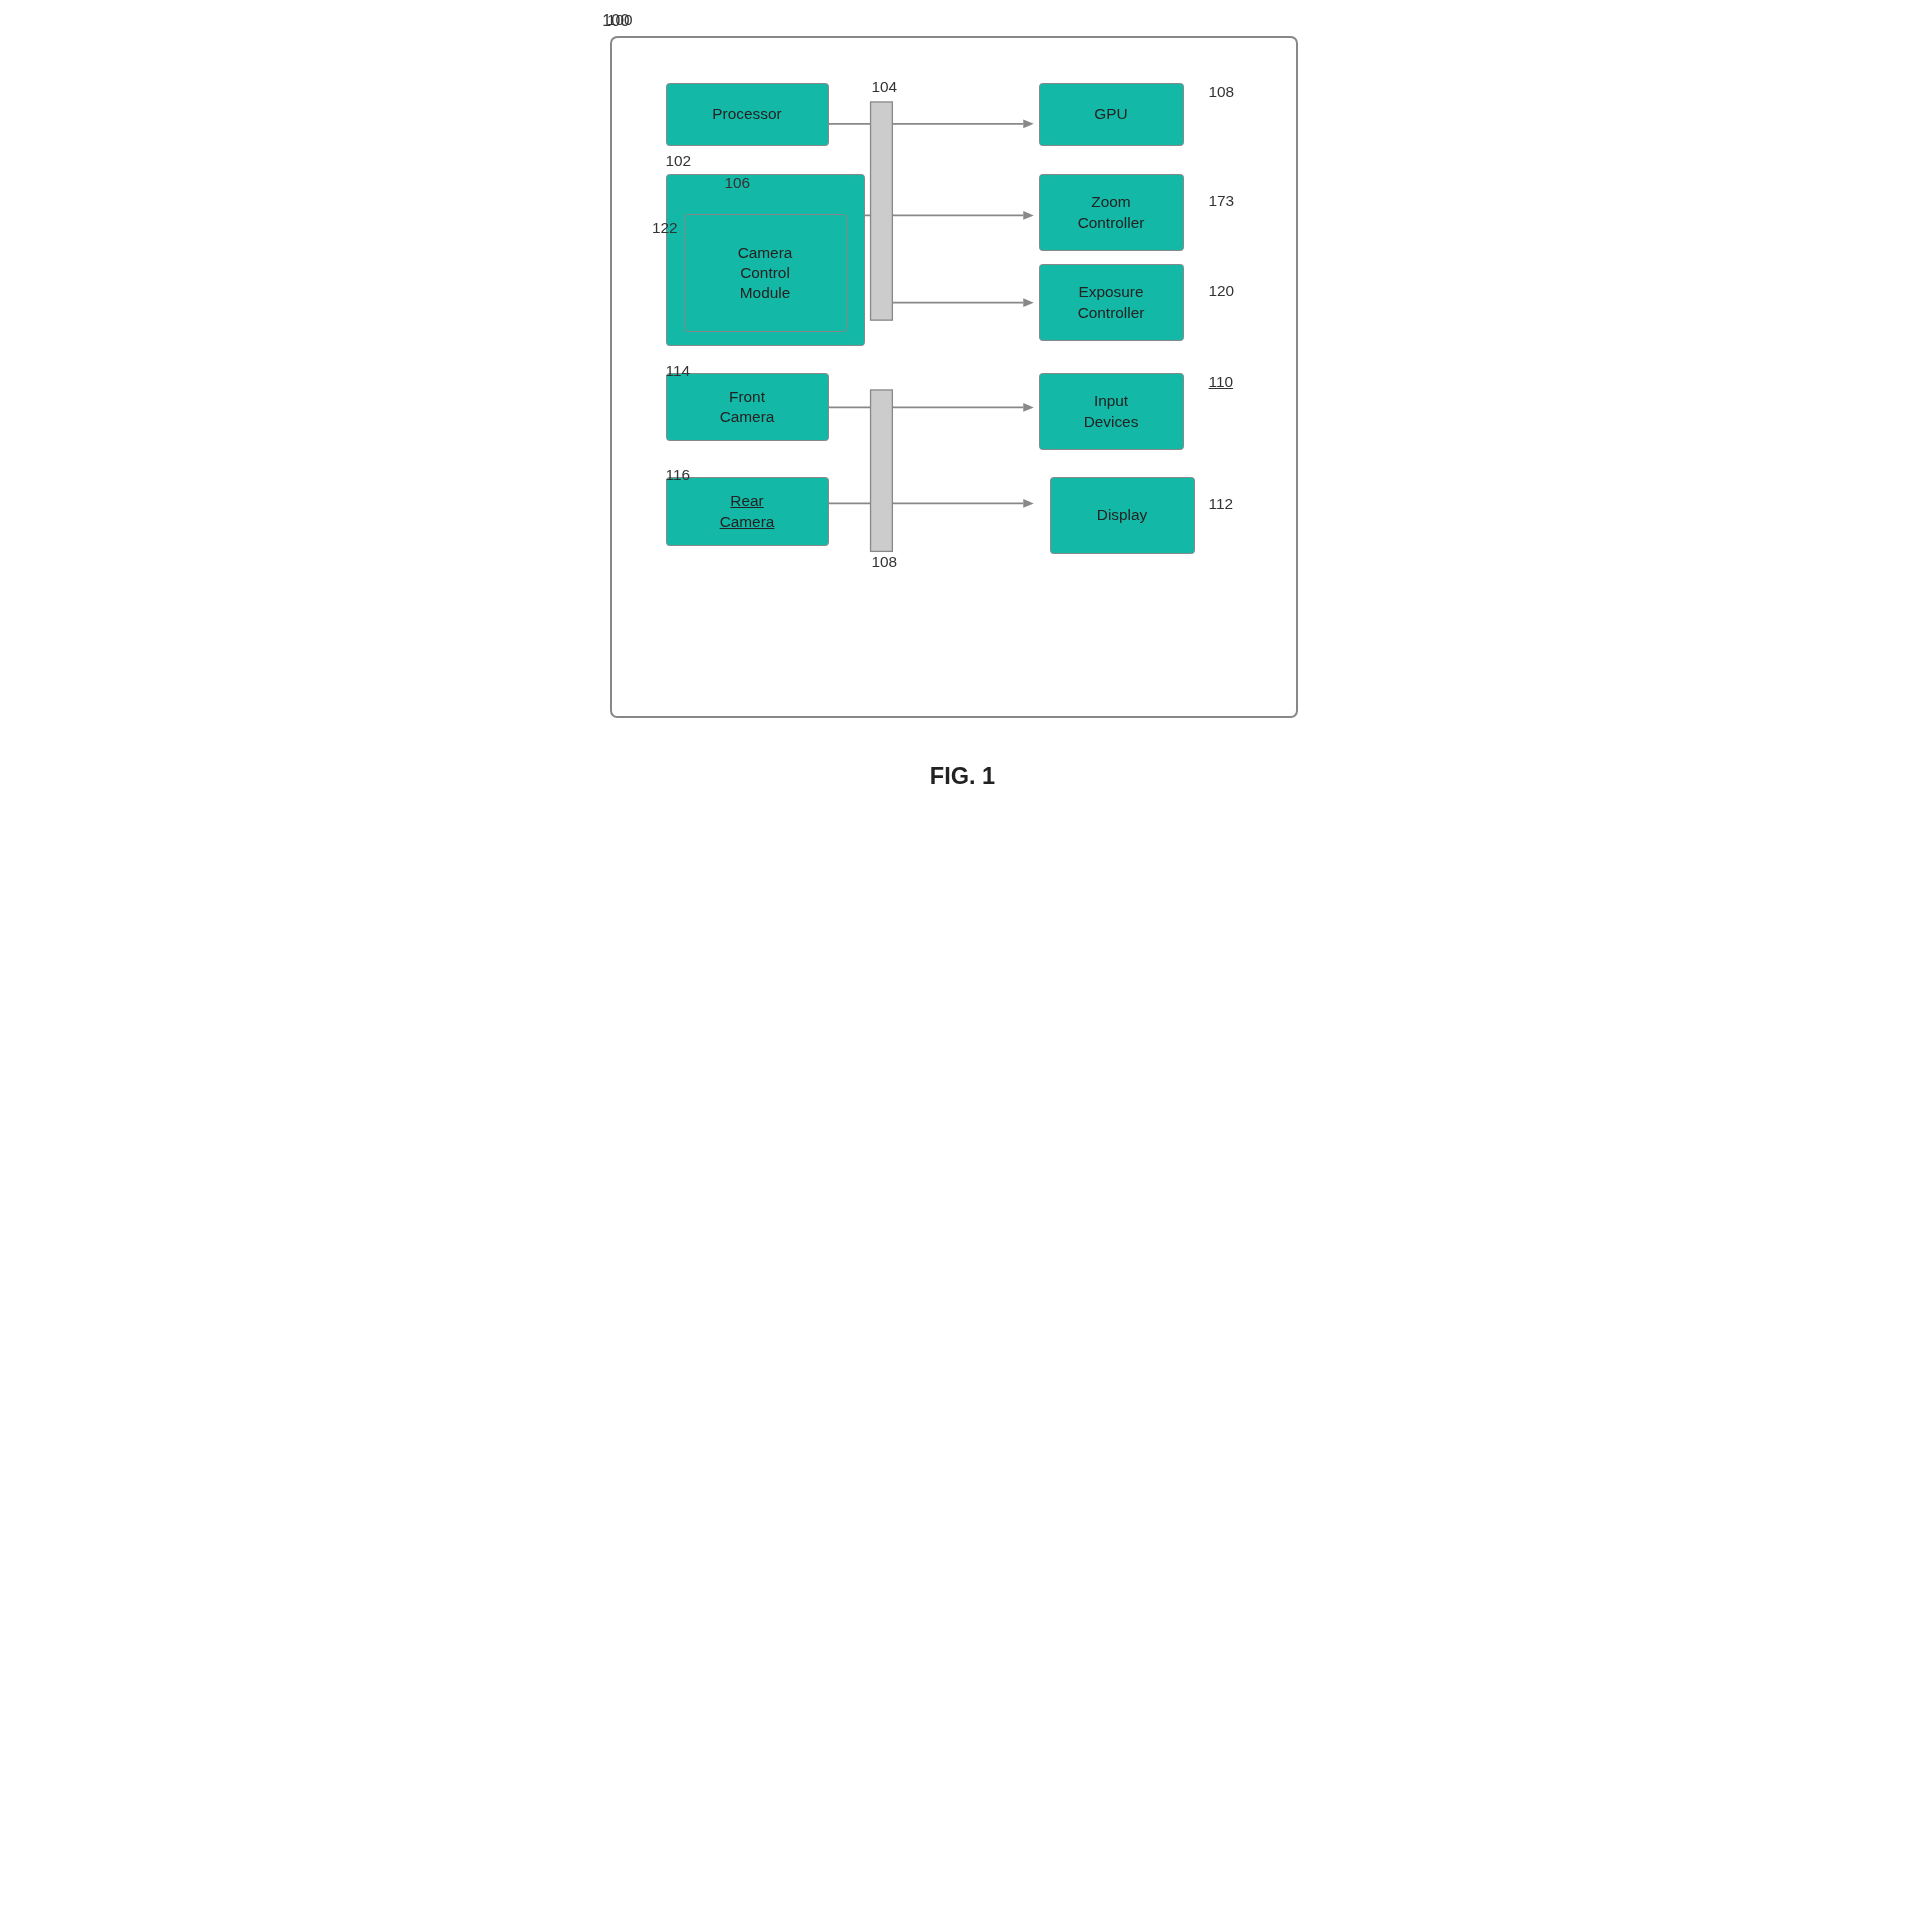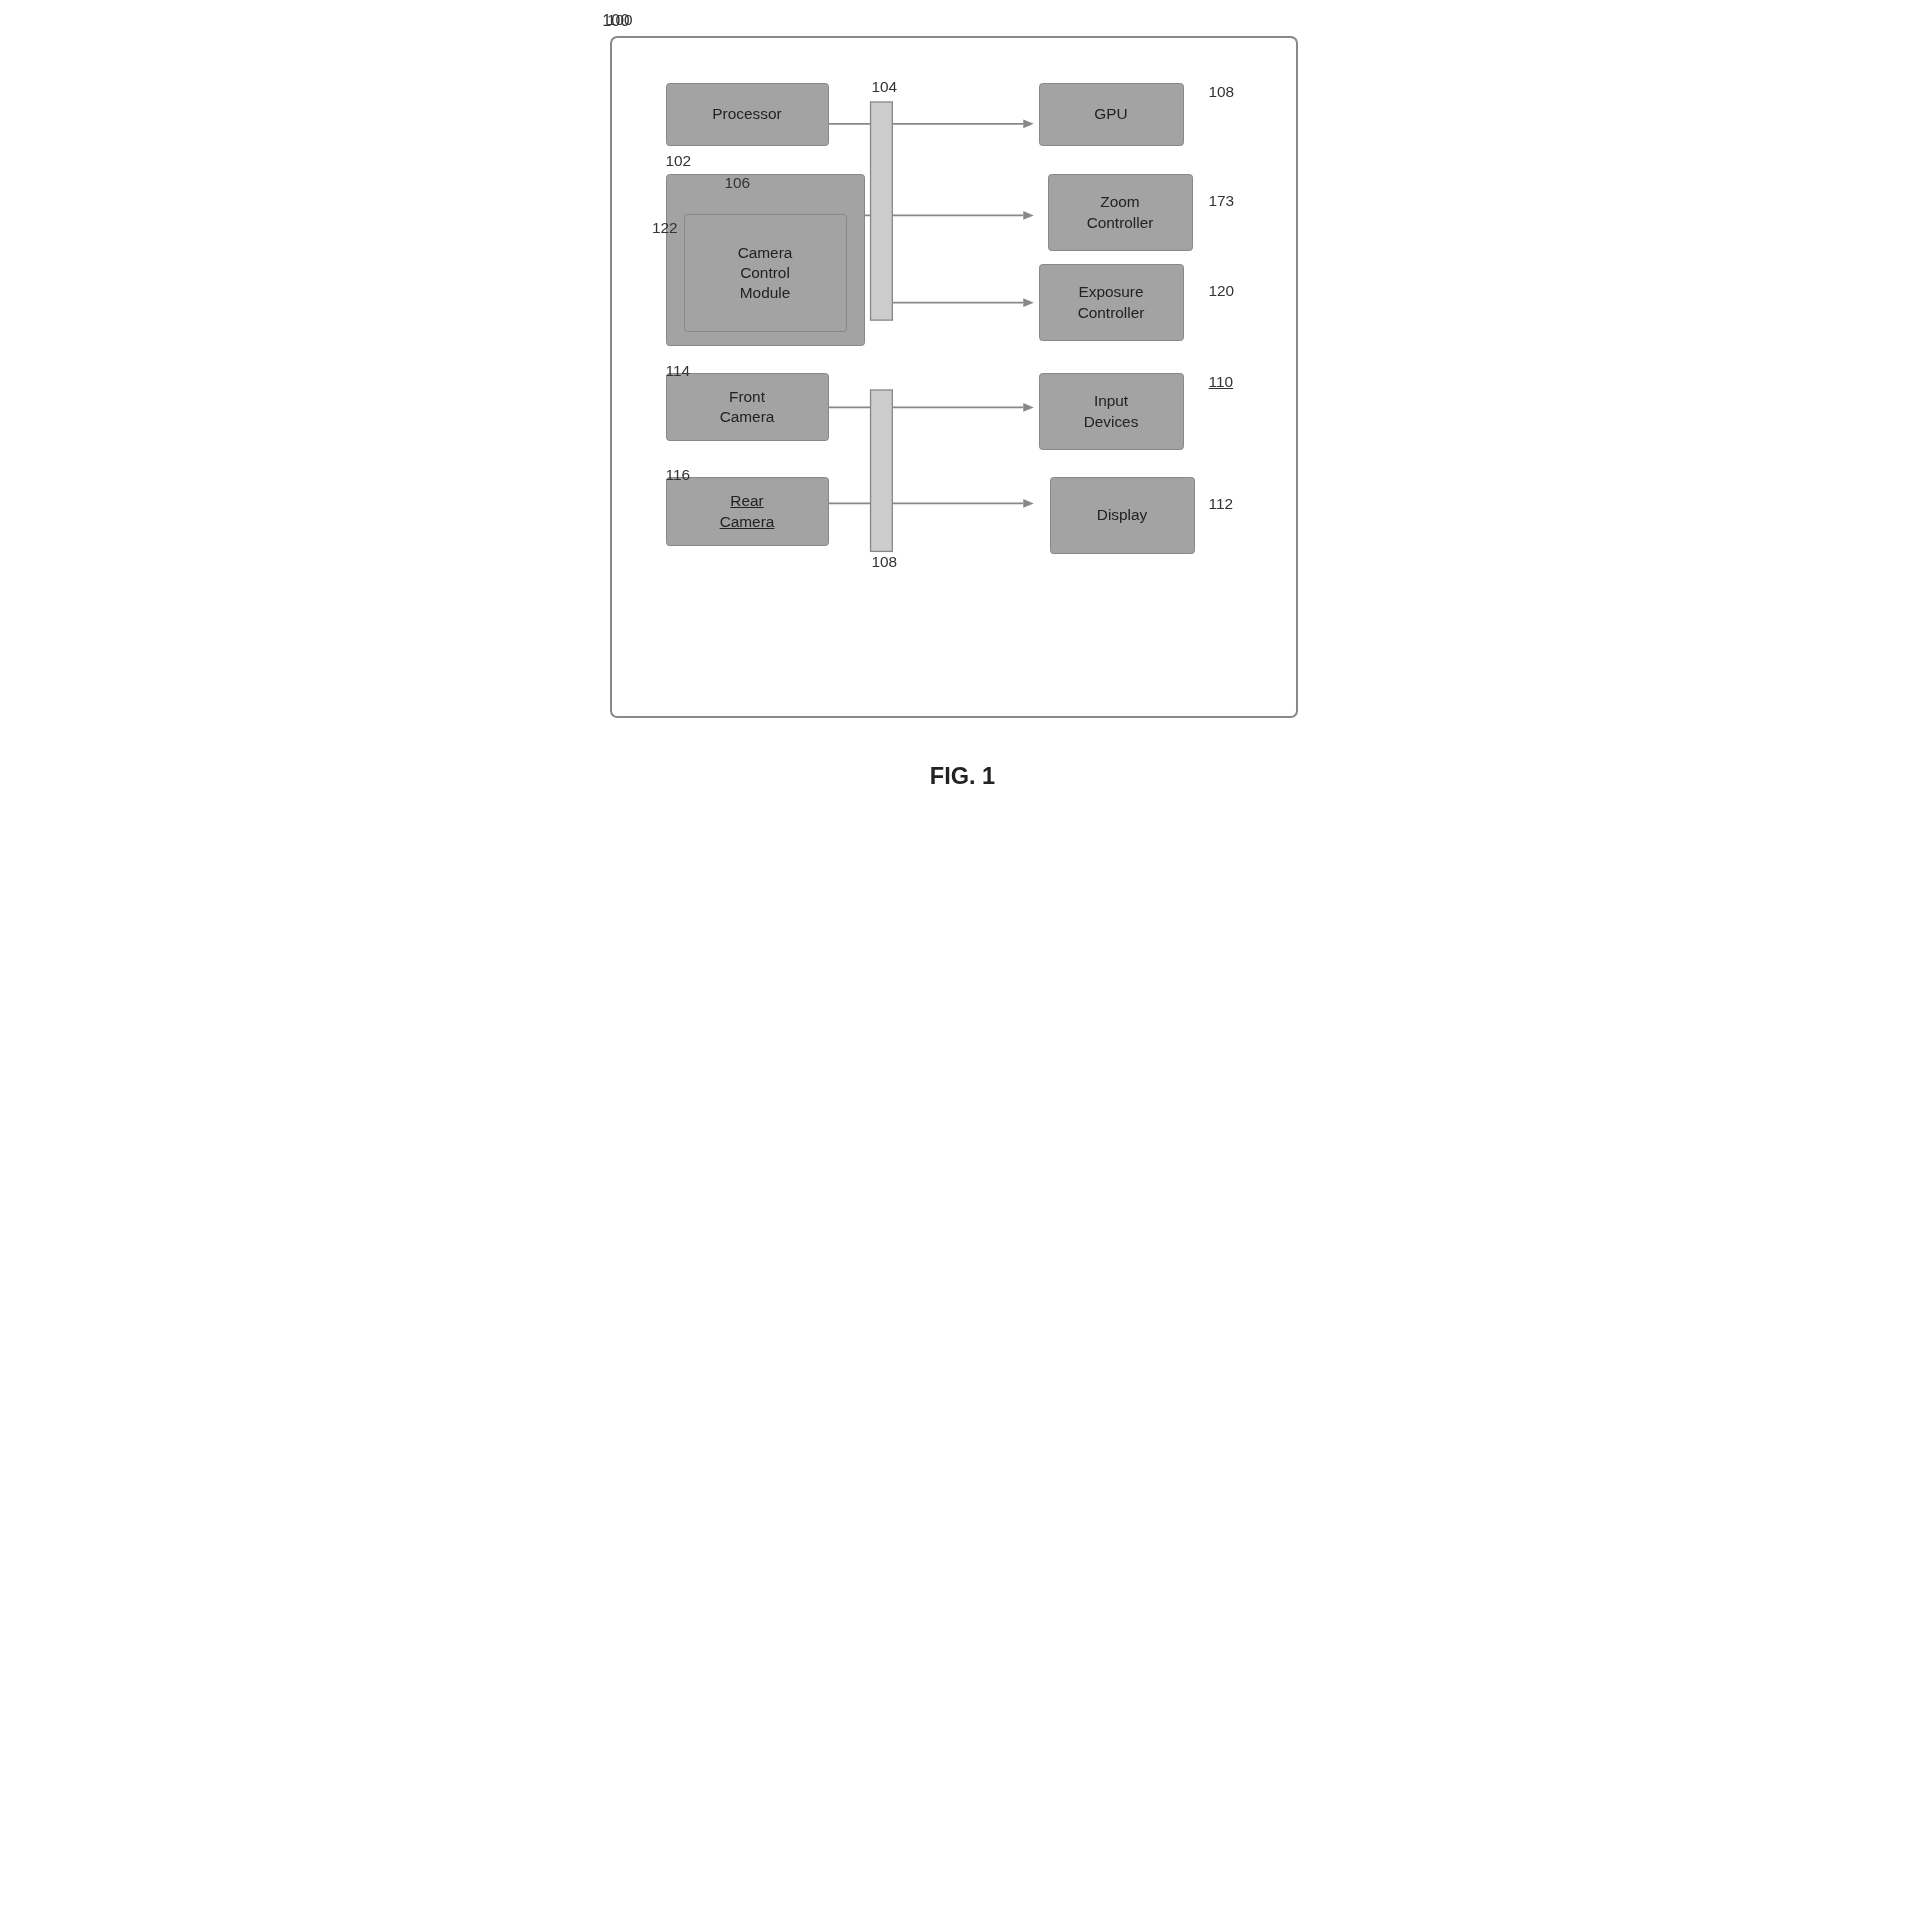"Processor" .box { background: #a3a3a3 -> #14b8a6 }
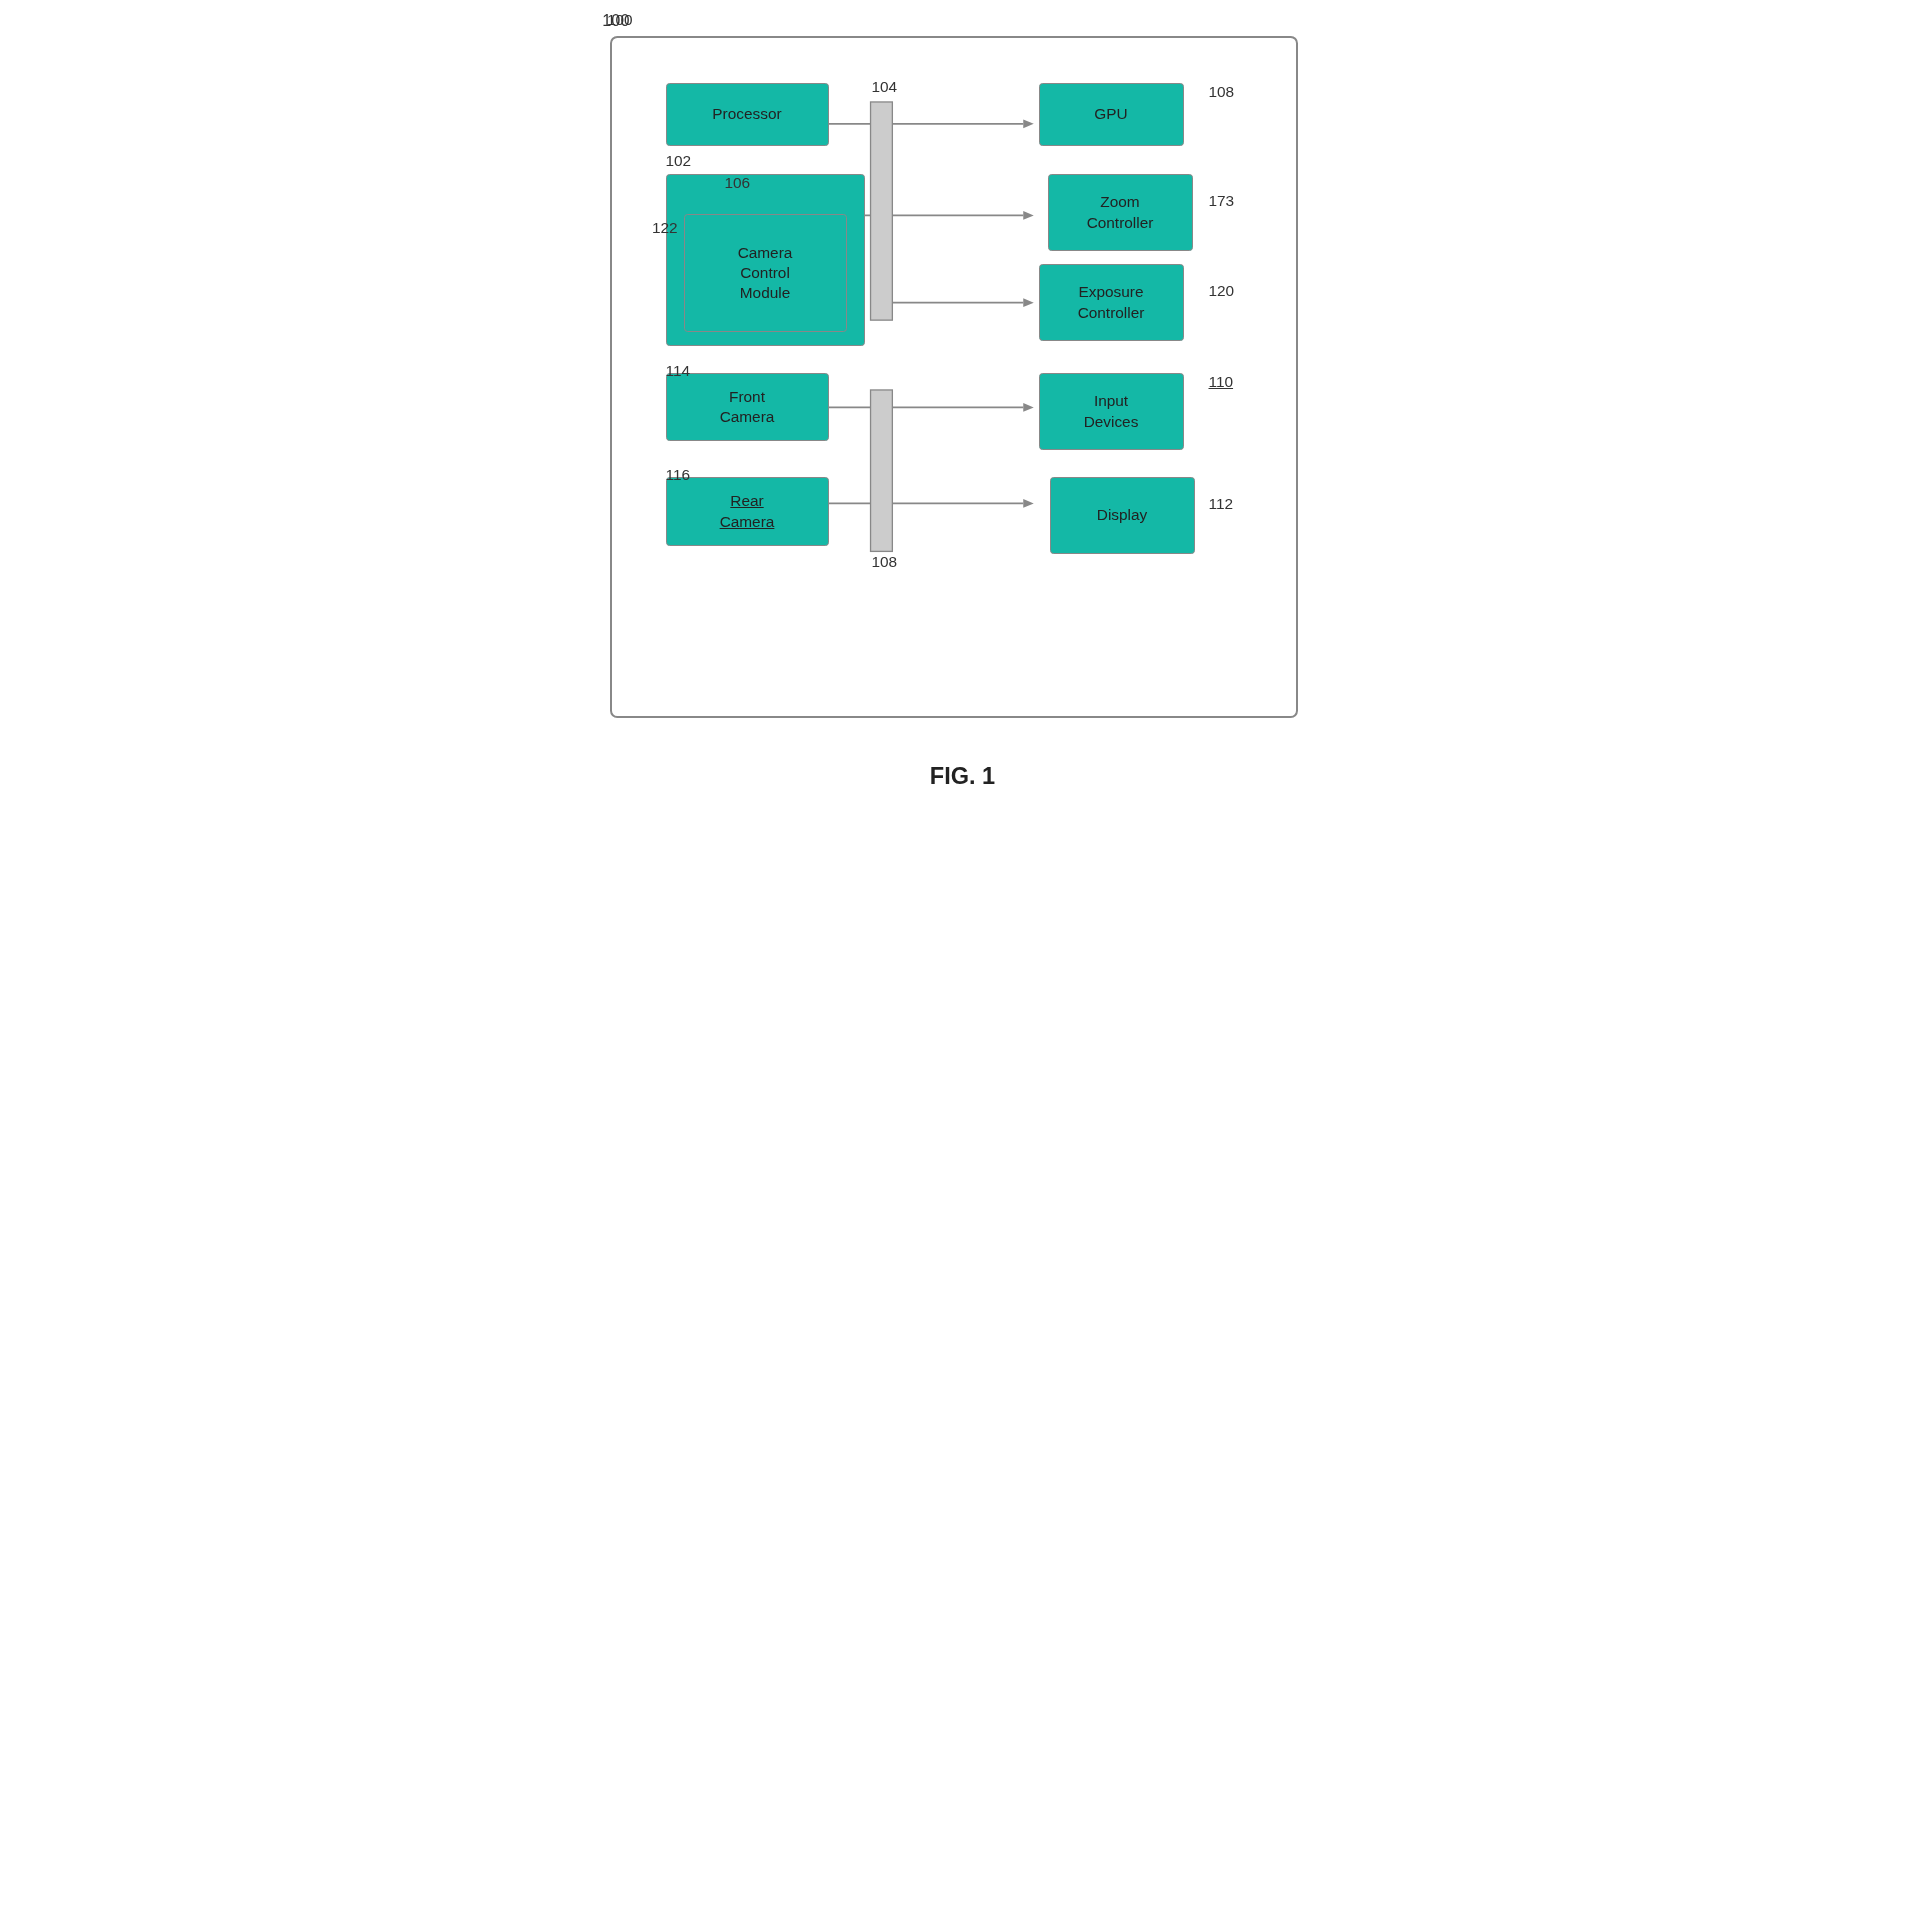"Zoom" div.box { left: 400px -> 391px }
